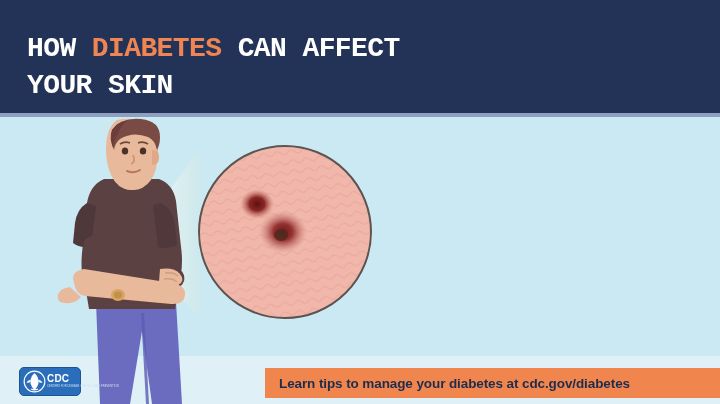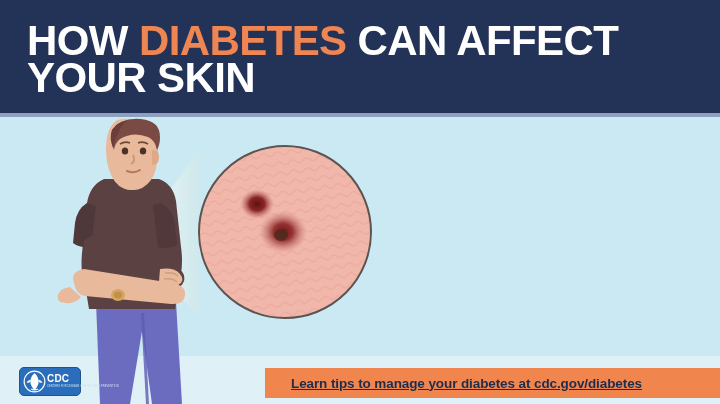"HOW DIABETES CAN AFFECT" .title { font-family: Liberation Sans, sans-serif -> Liberation Mono, monospace; font-size: 42px -> 28px; top: 22px -> 30px }
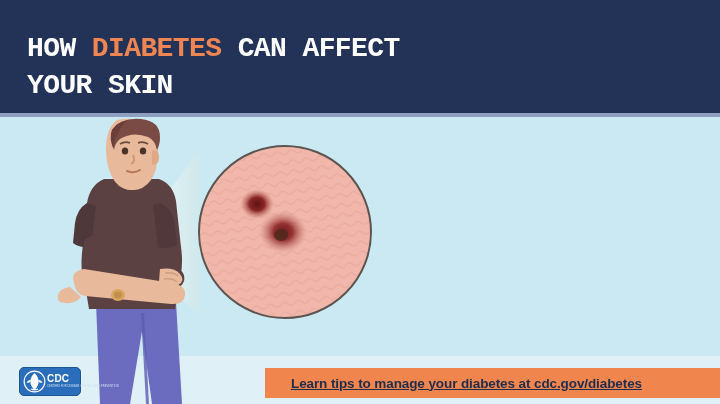"Learn tips to manage your" .cta-text { padding-left: 26px -> 14px; text-decoration: underline -> none }
